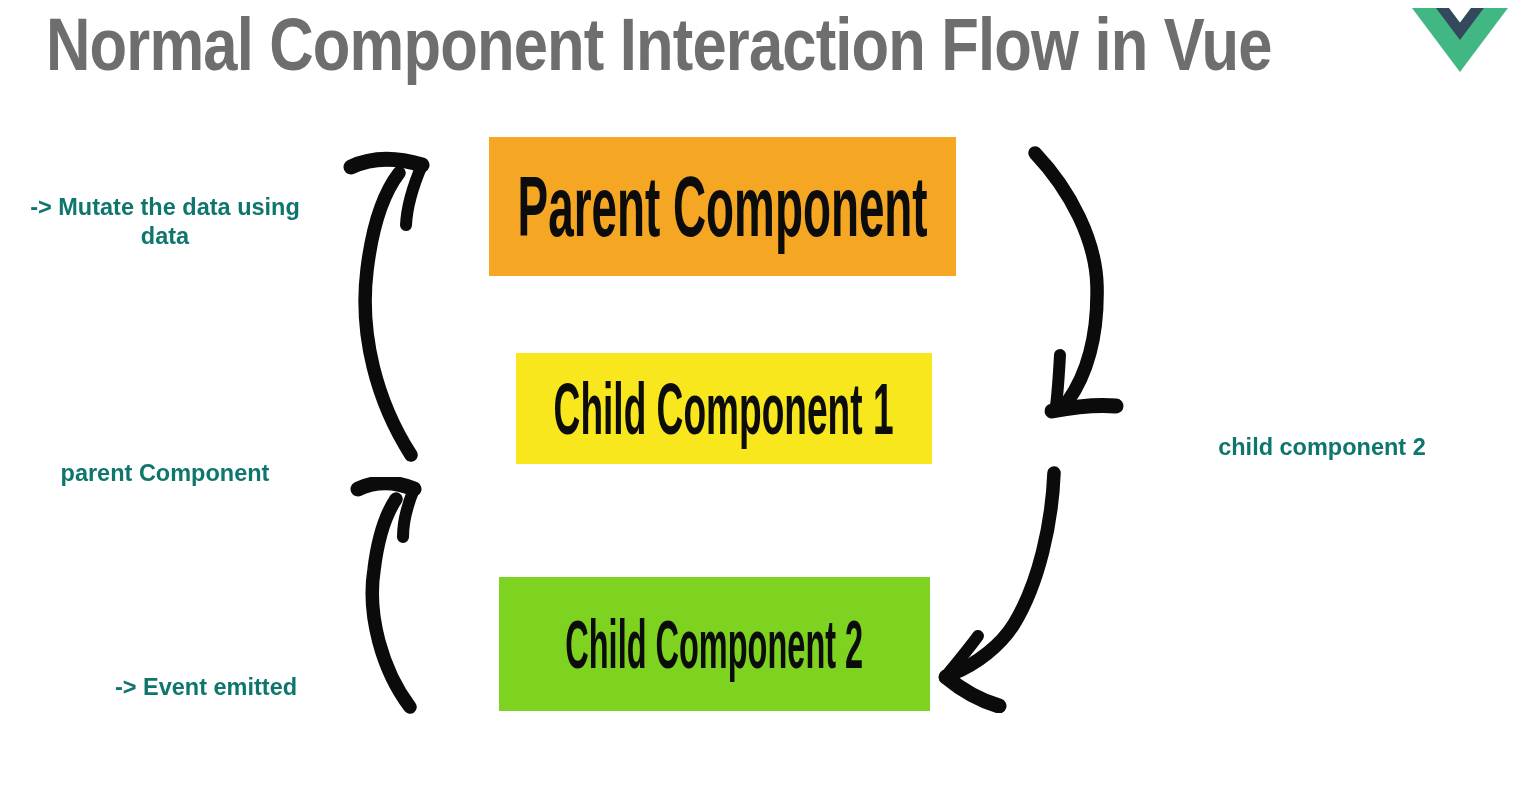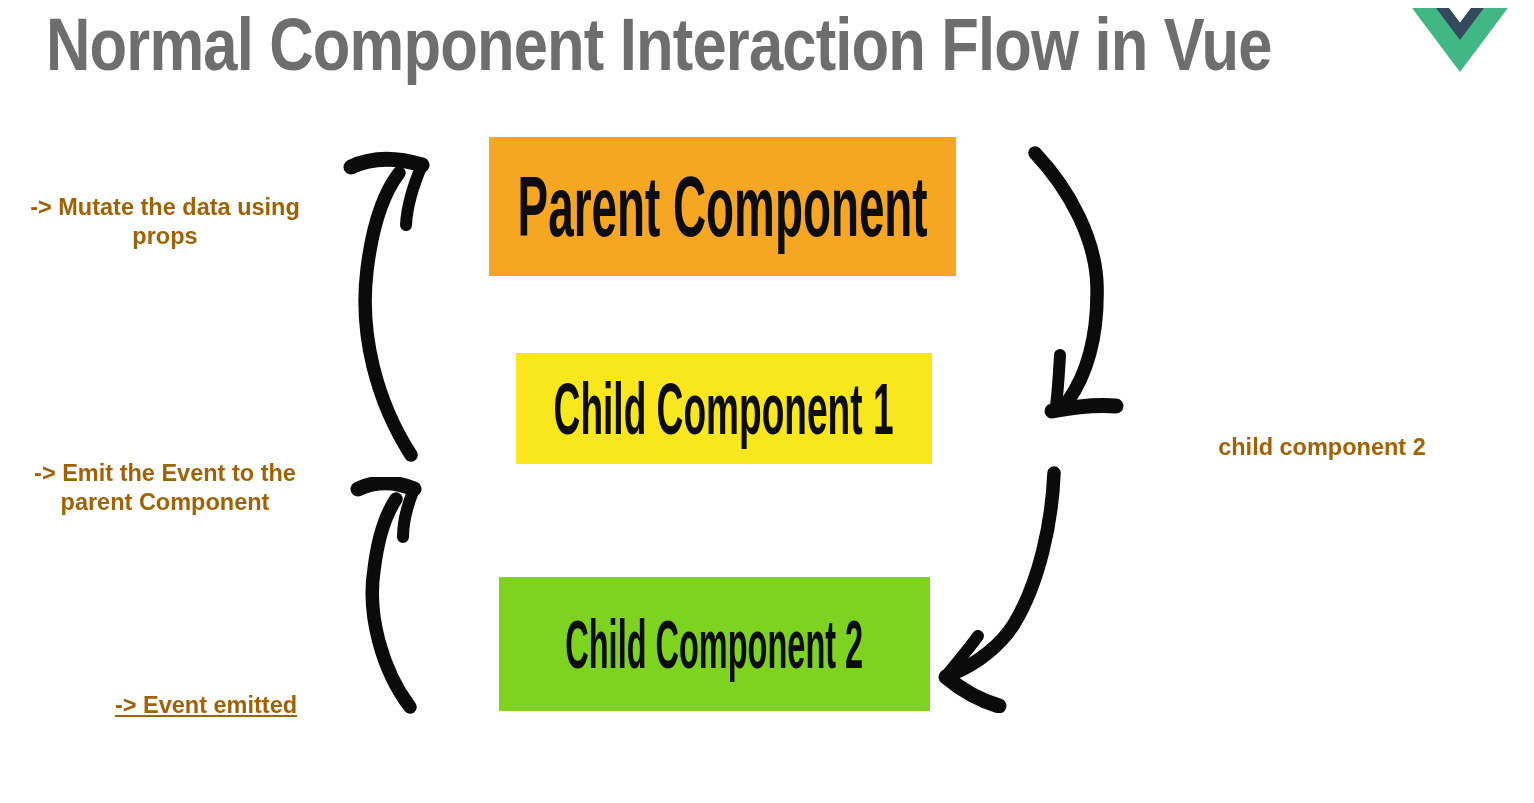"-> Mutate the data using" .note { color: #a16207 -> #0f766e }
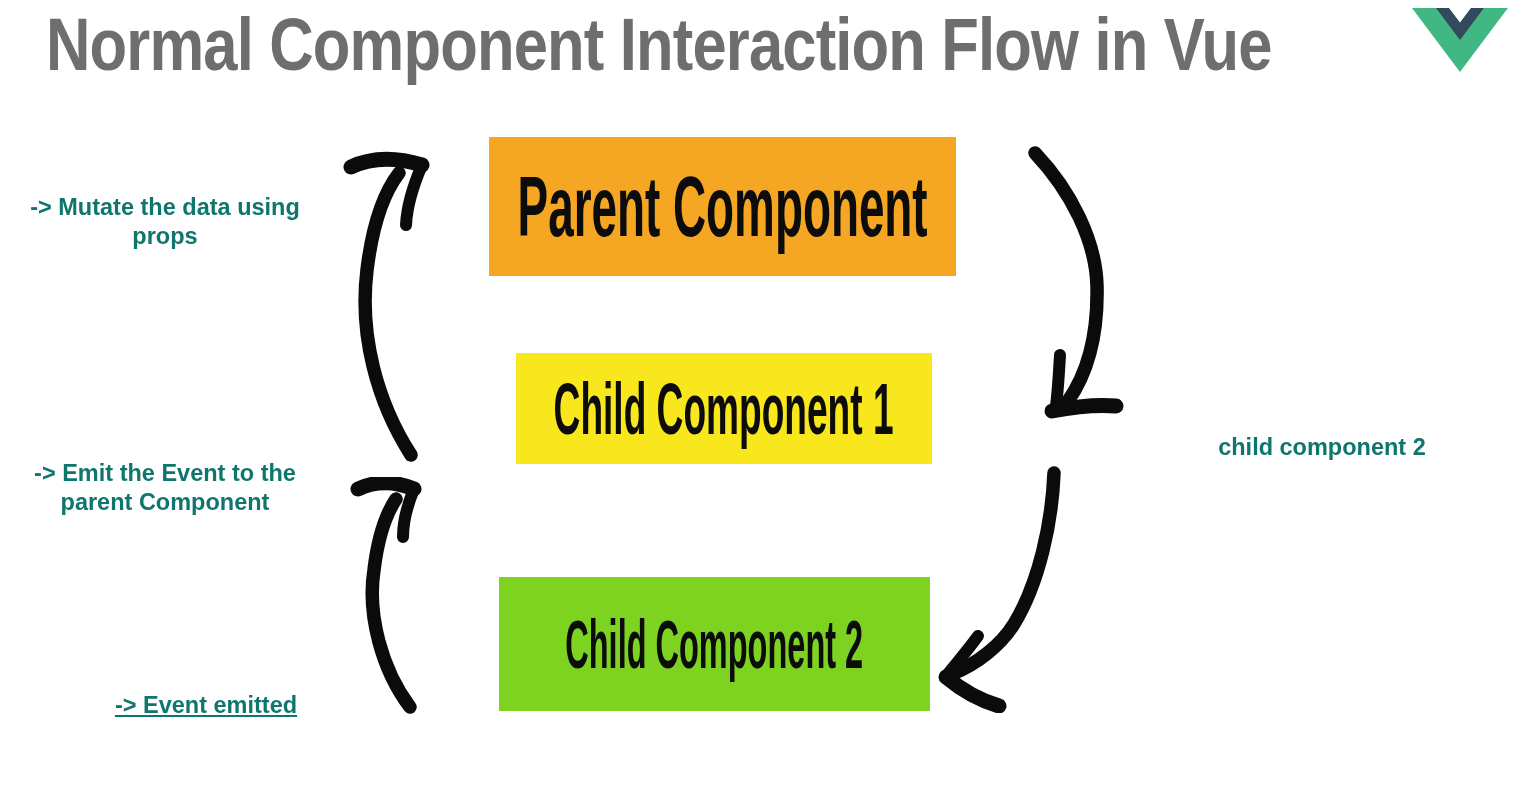"props" div { text: props -> data }
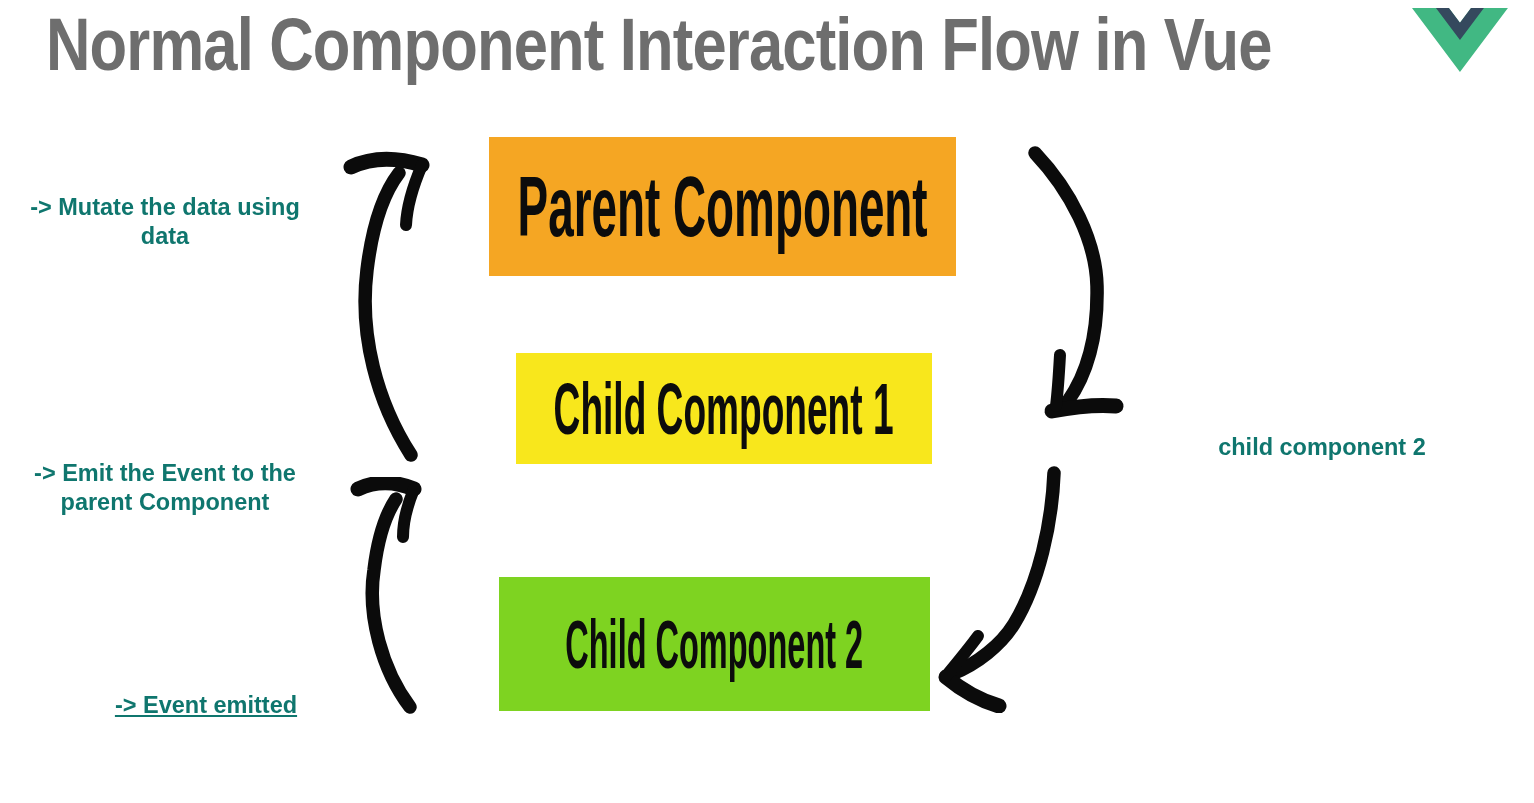"-> Emit the Event to" div { html: <div>-&gt; Emit the Event to the</div> -> none }
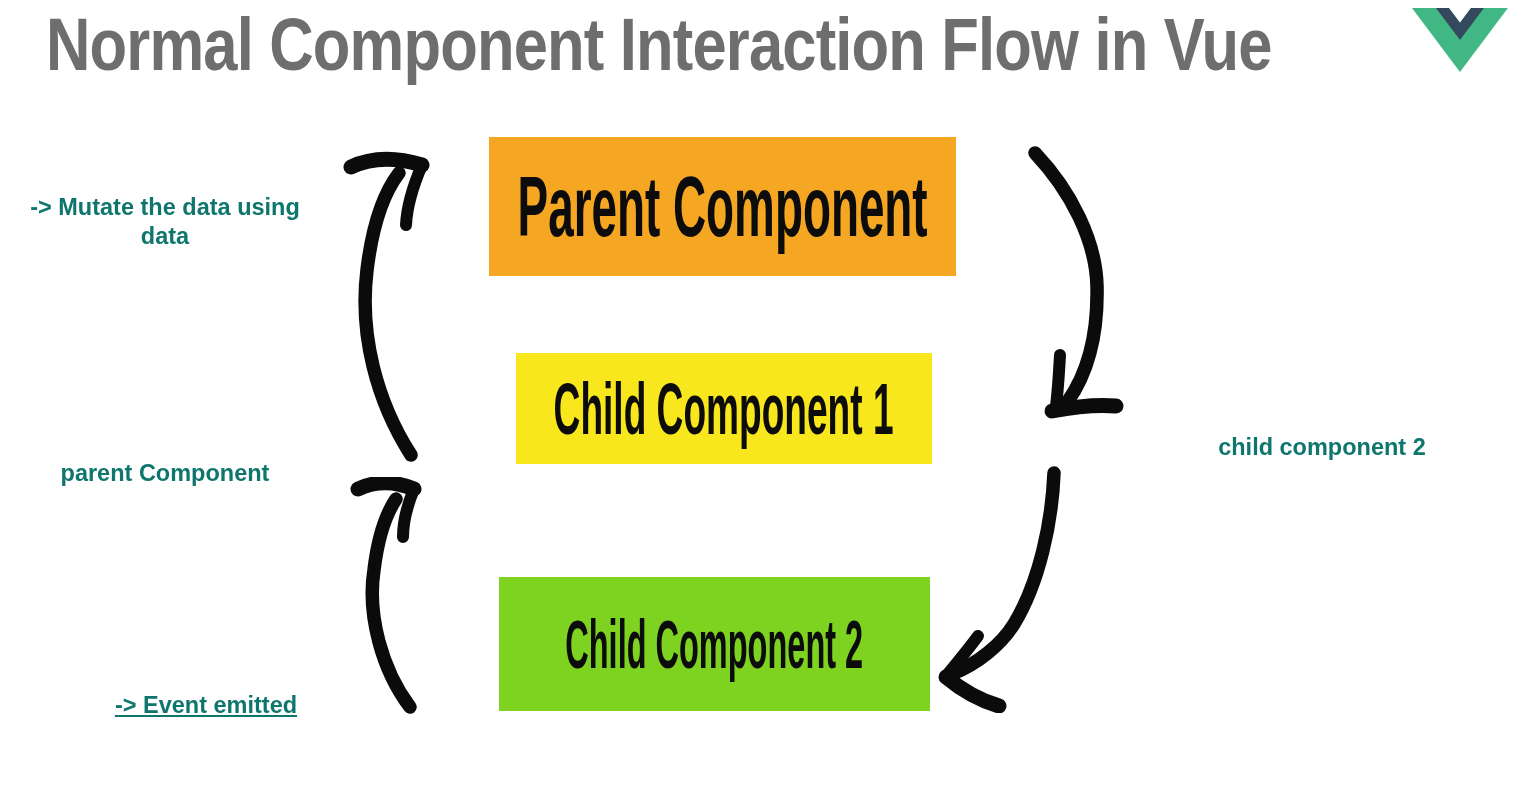"-> Event emitted" .note-emitted { text-decoration: underline -> none; top: 691px -> 673px }
